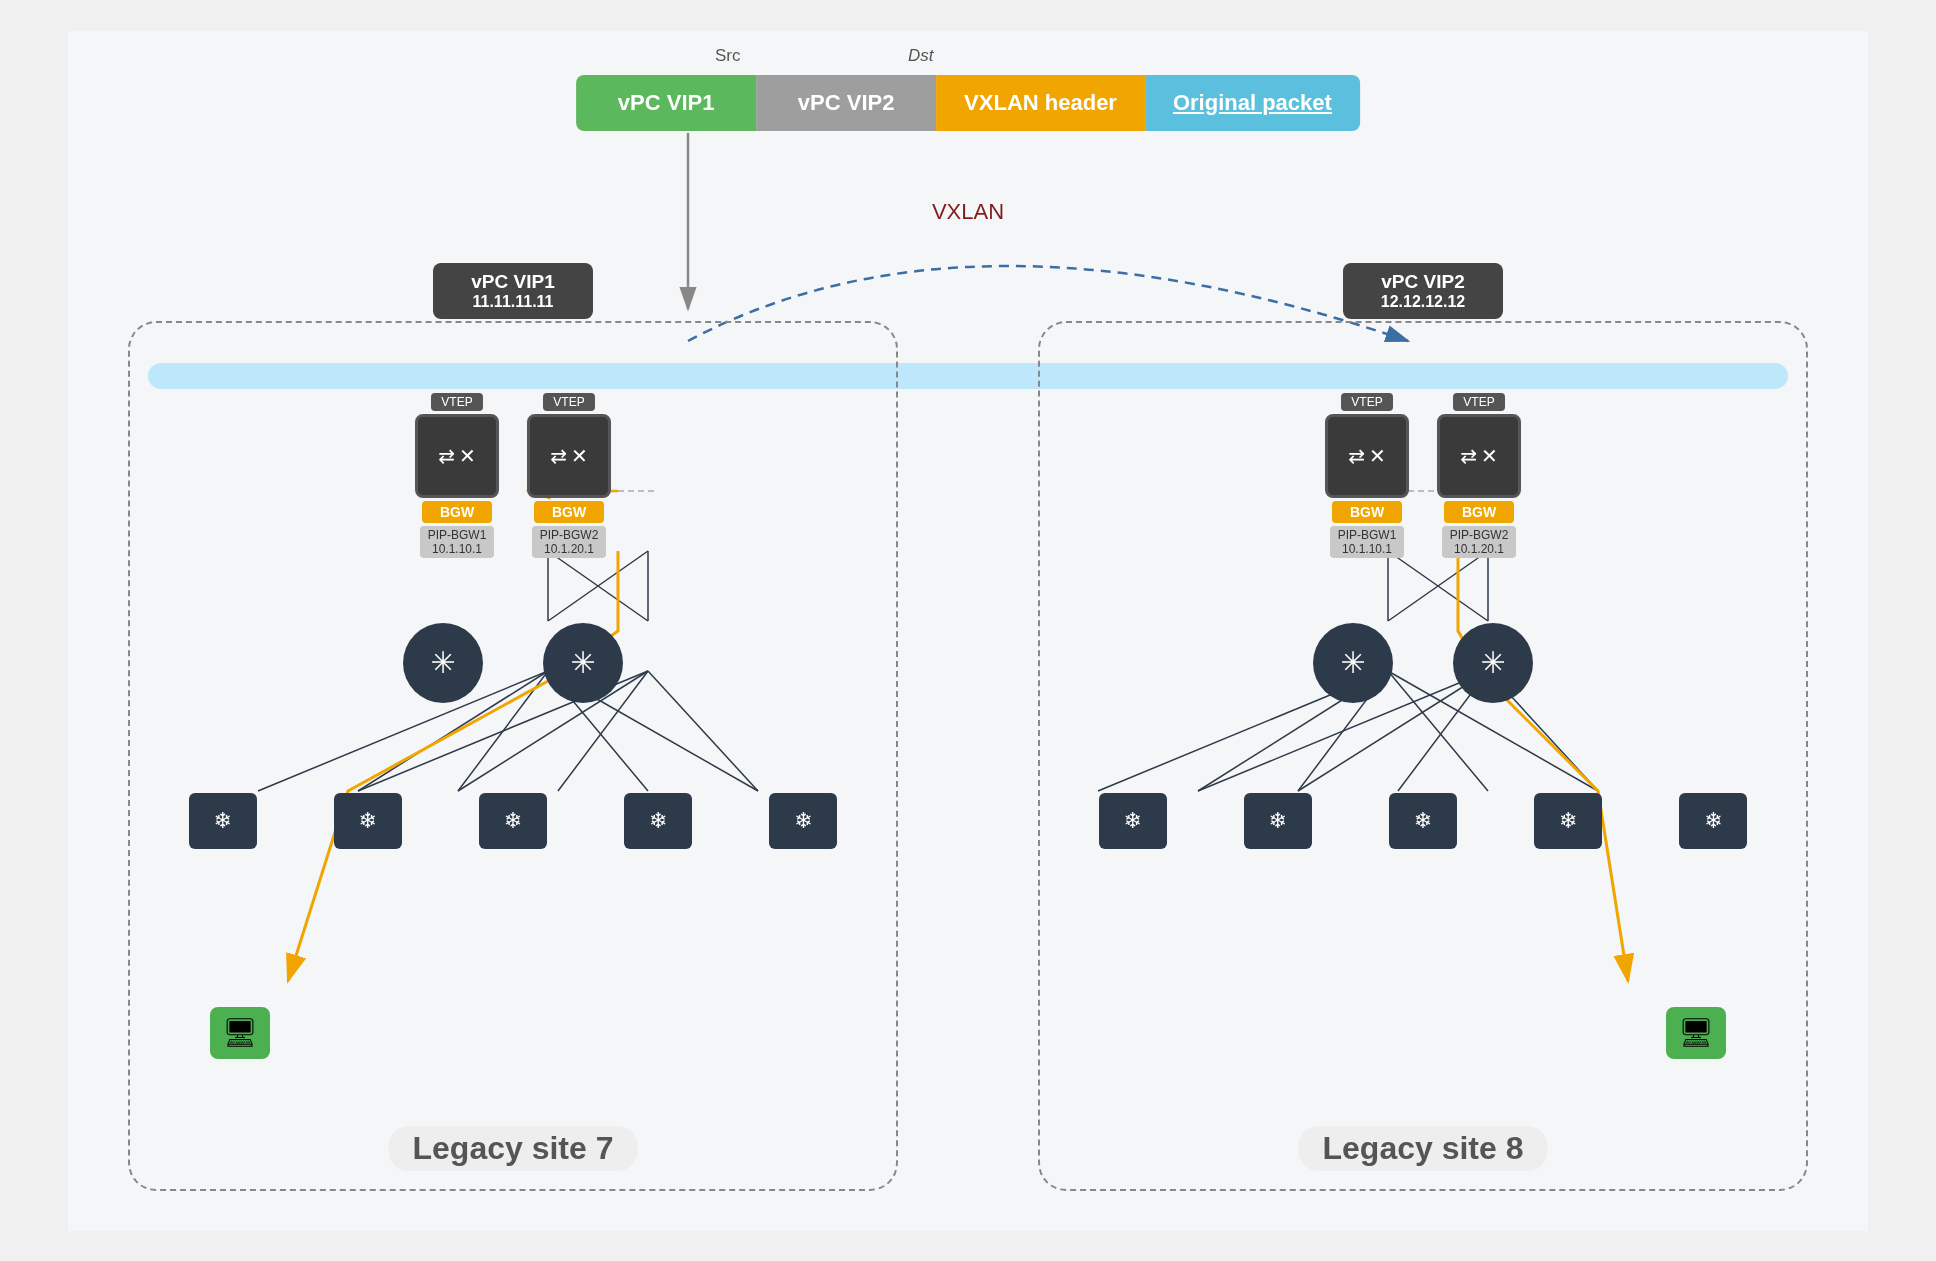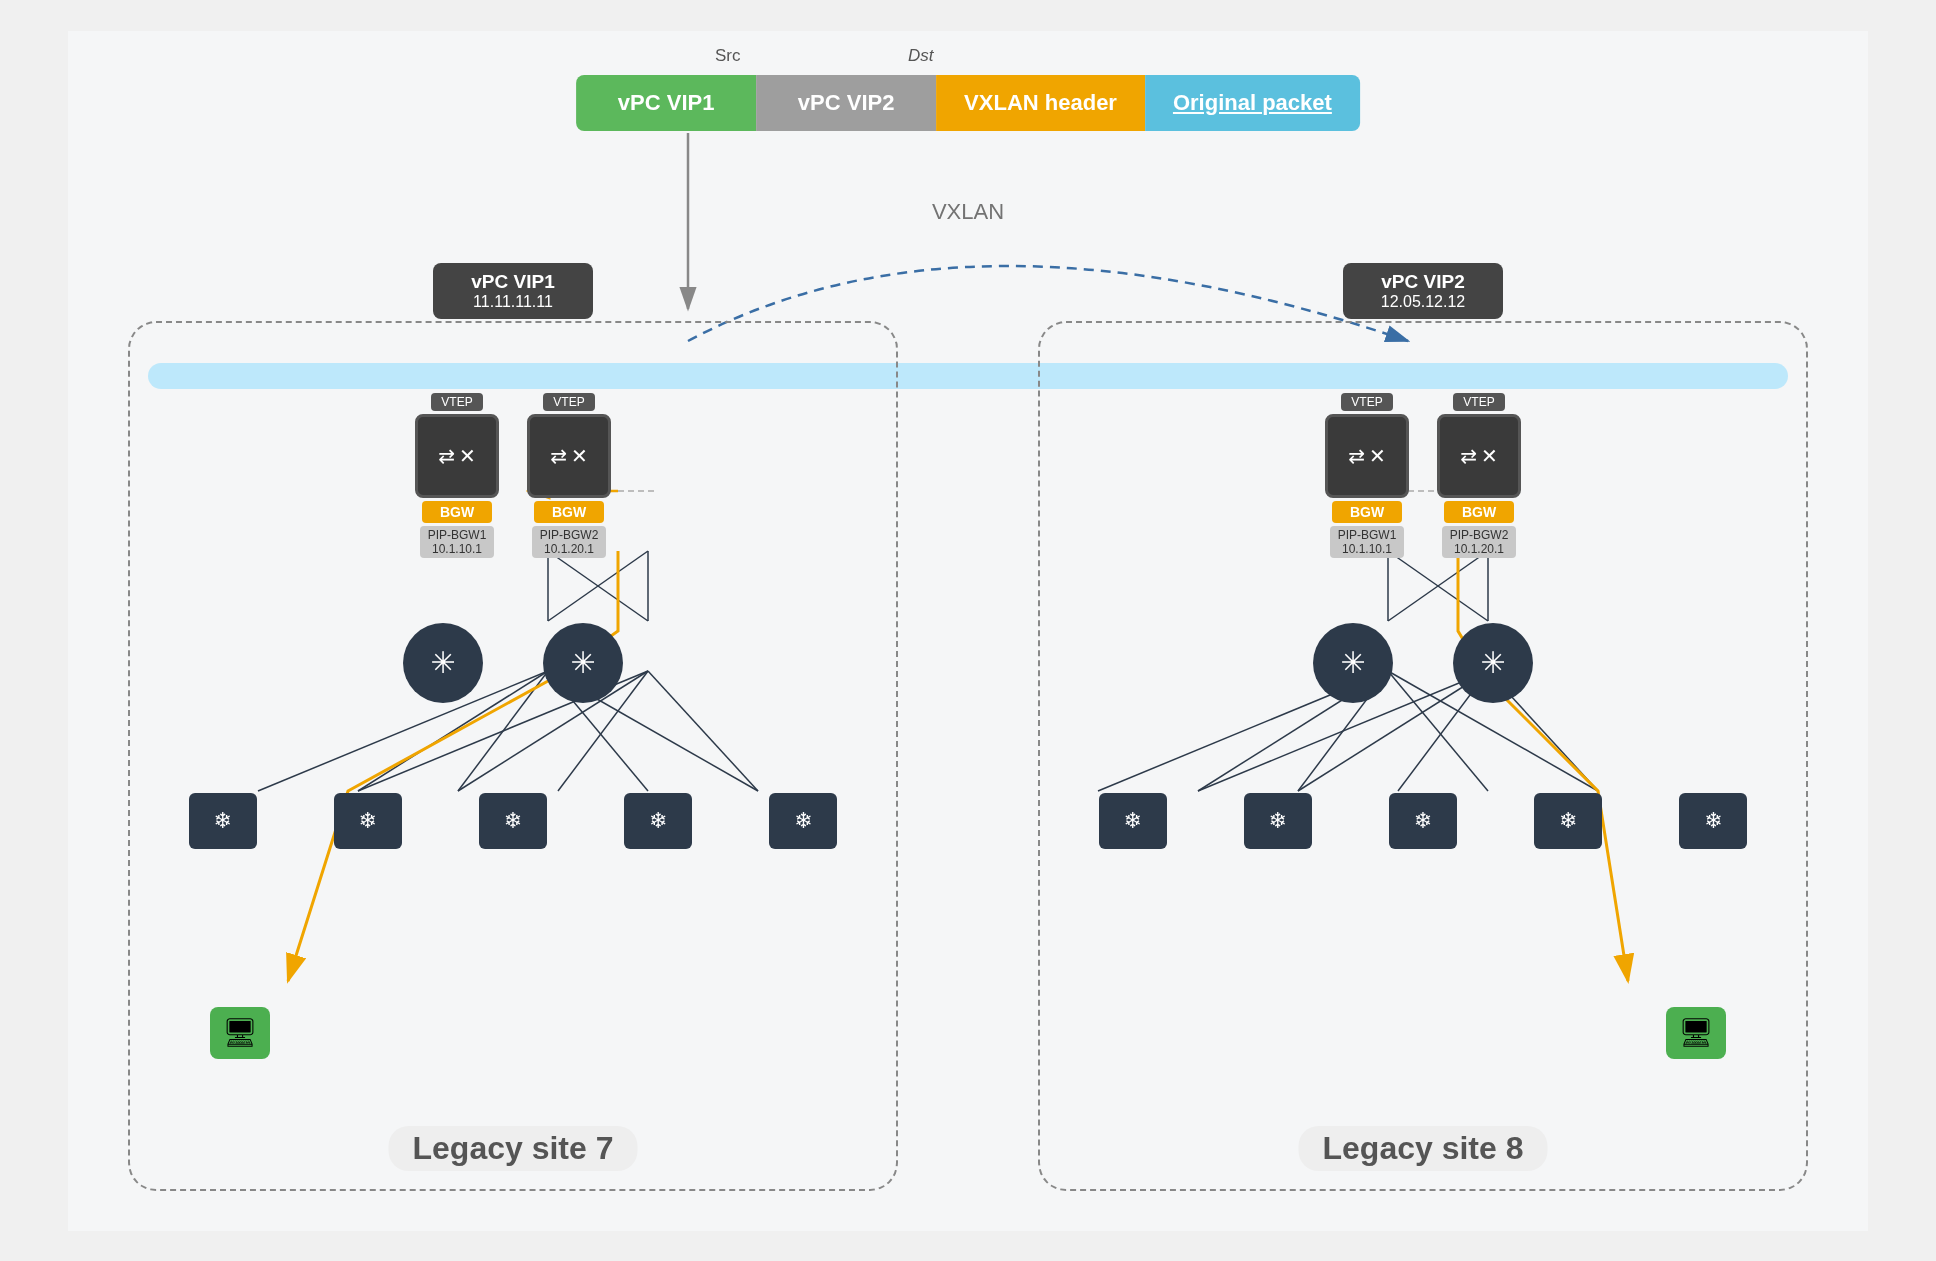"VXLAN" div { color: #737373 -> #7f1d1d }
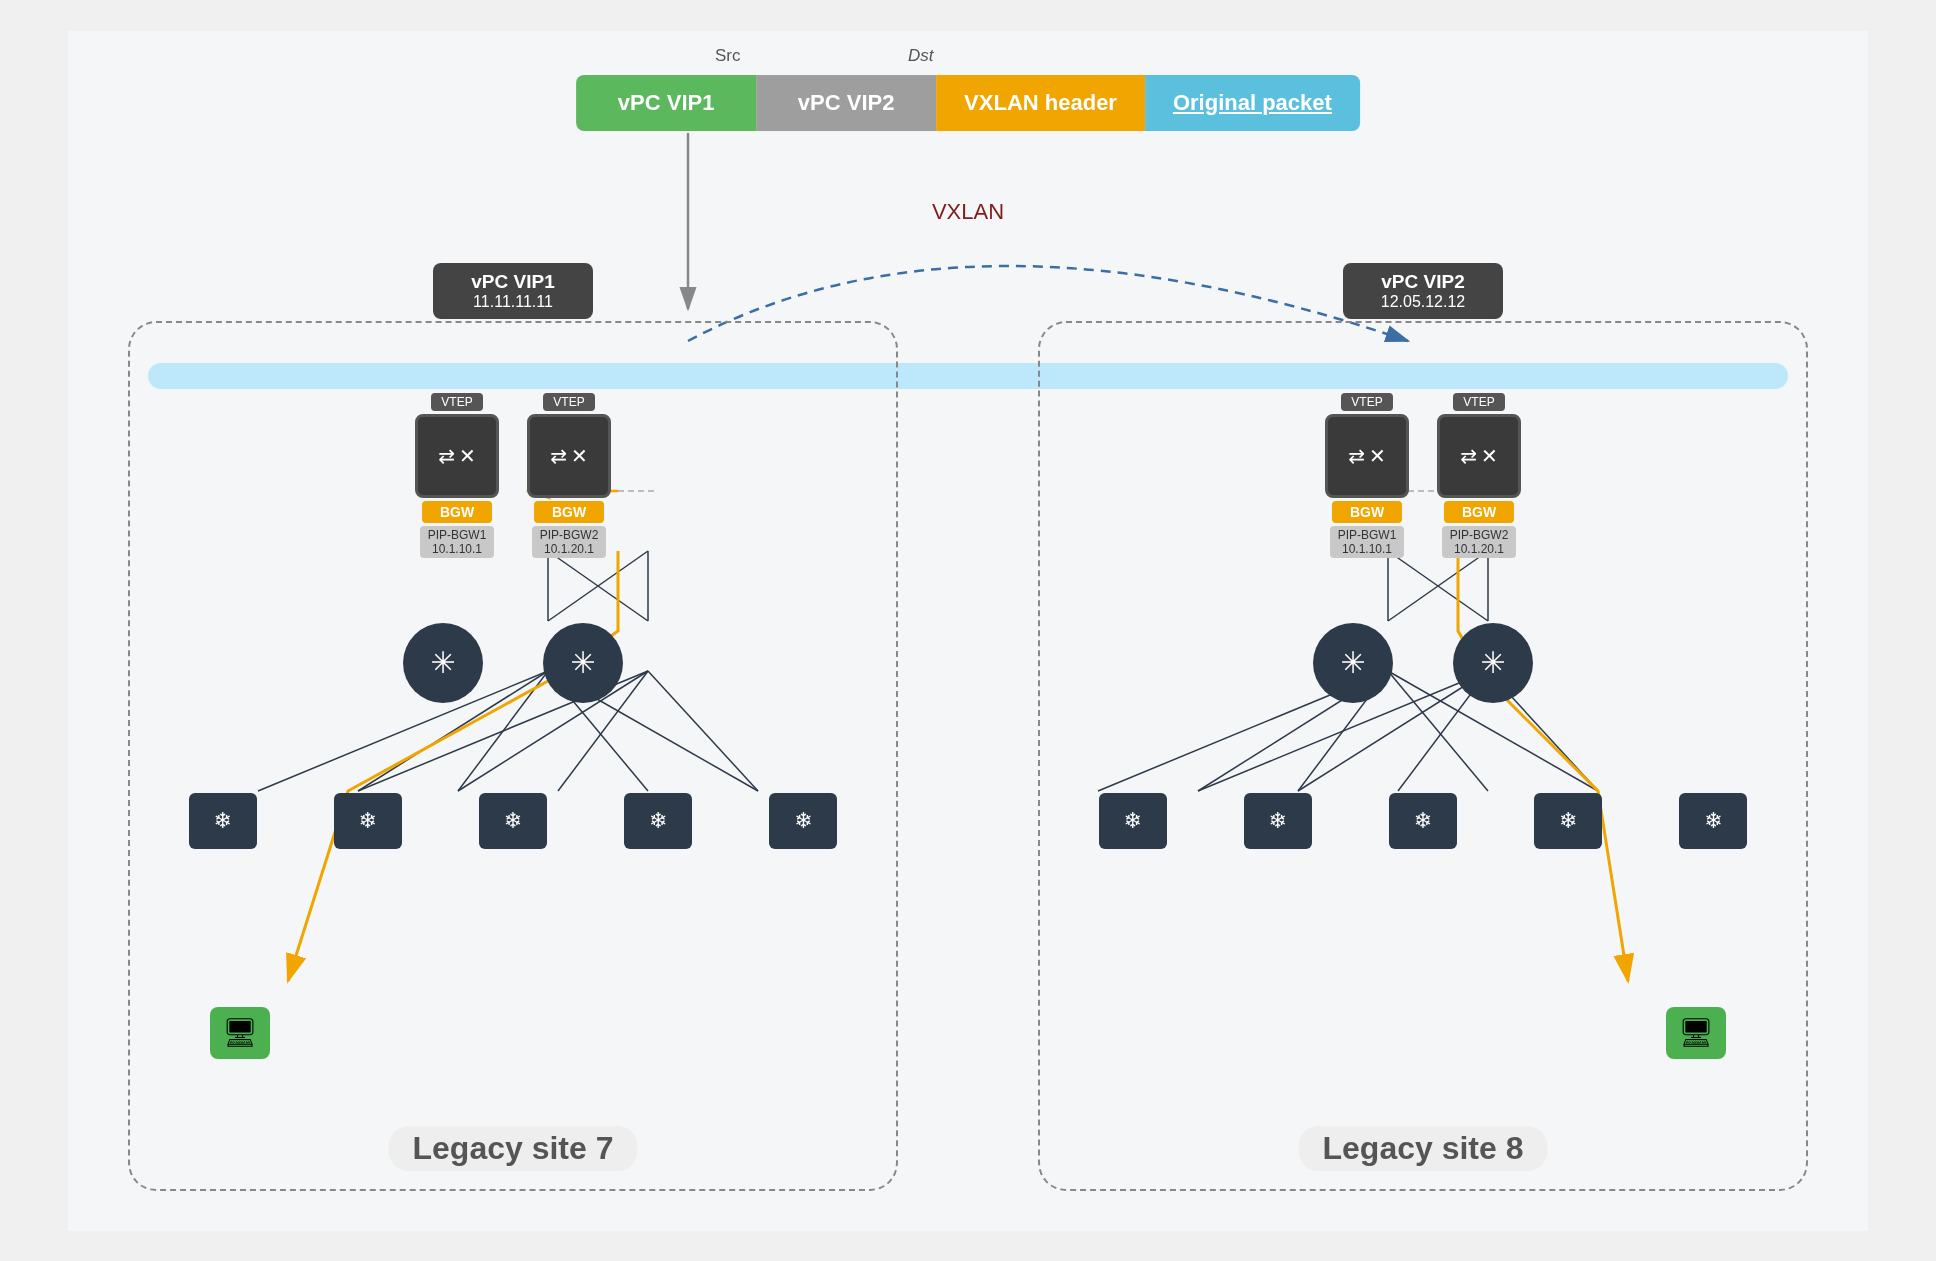"11.11.11.11" .vpc-box .ip { font-weight: normal -> bold }
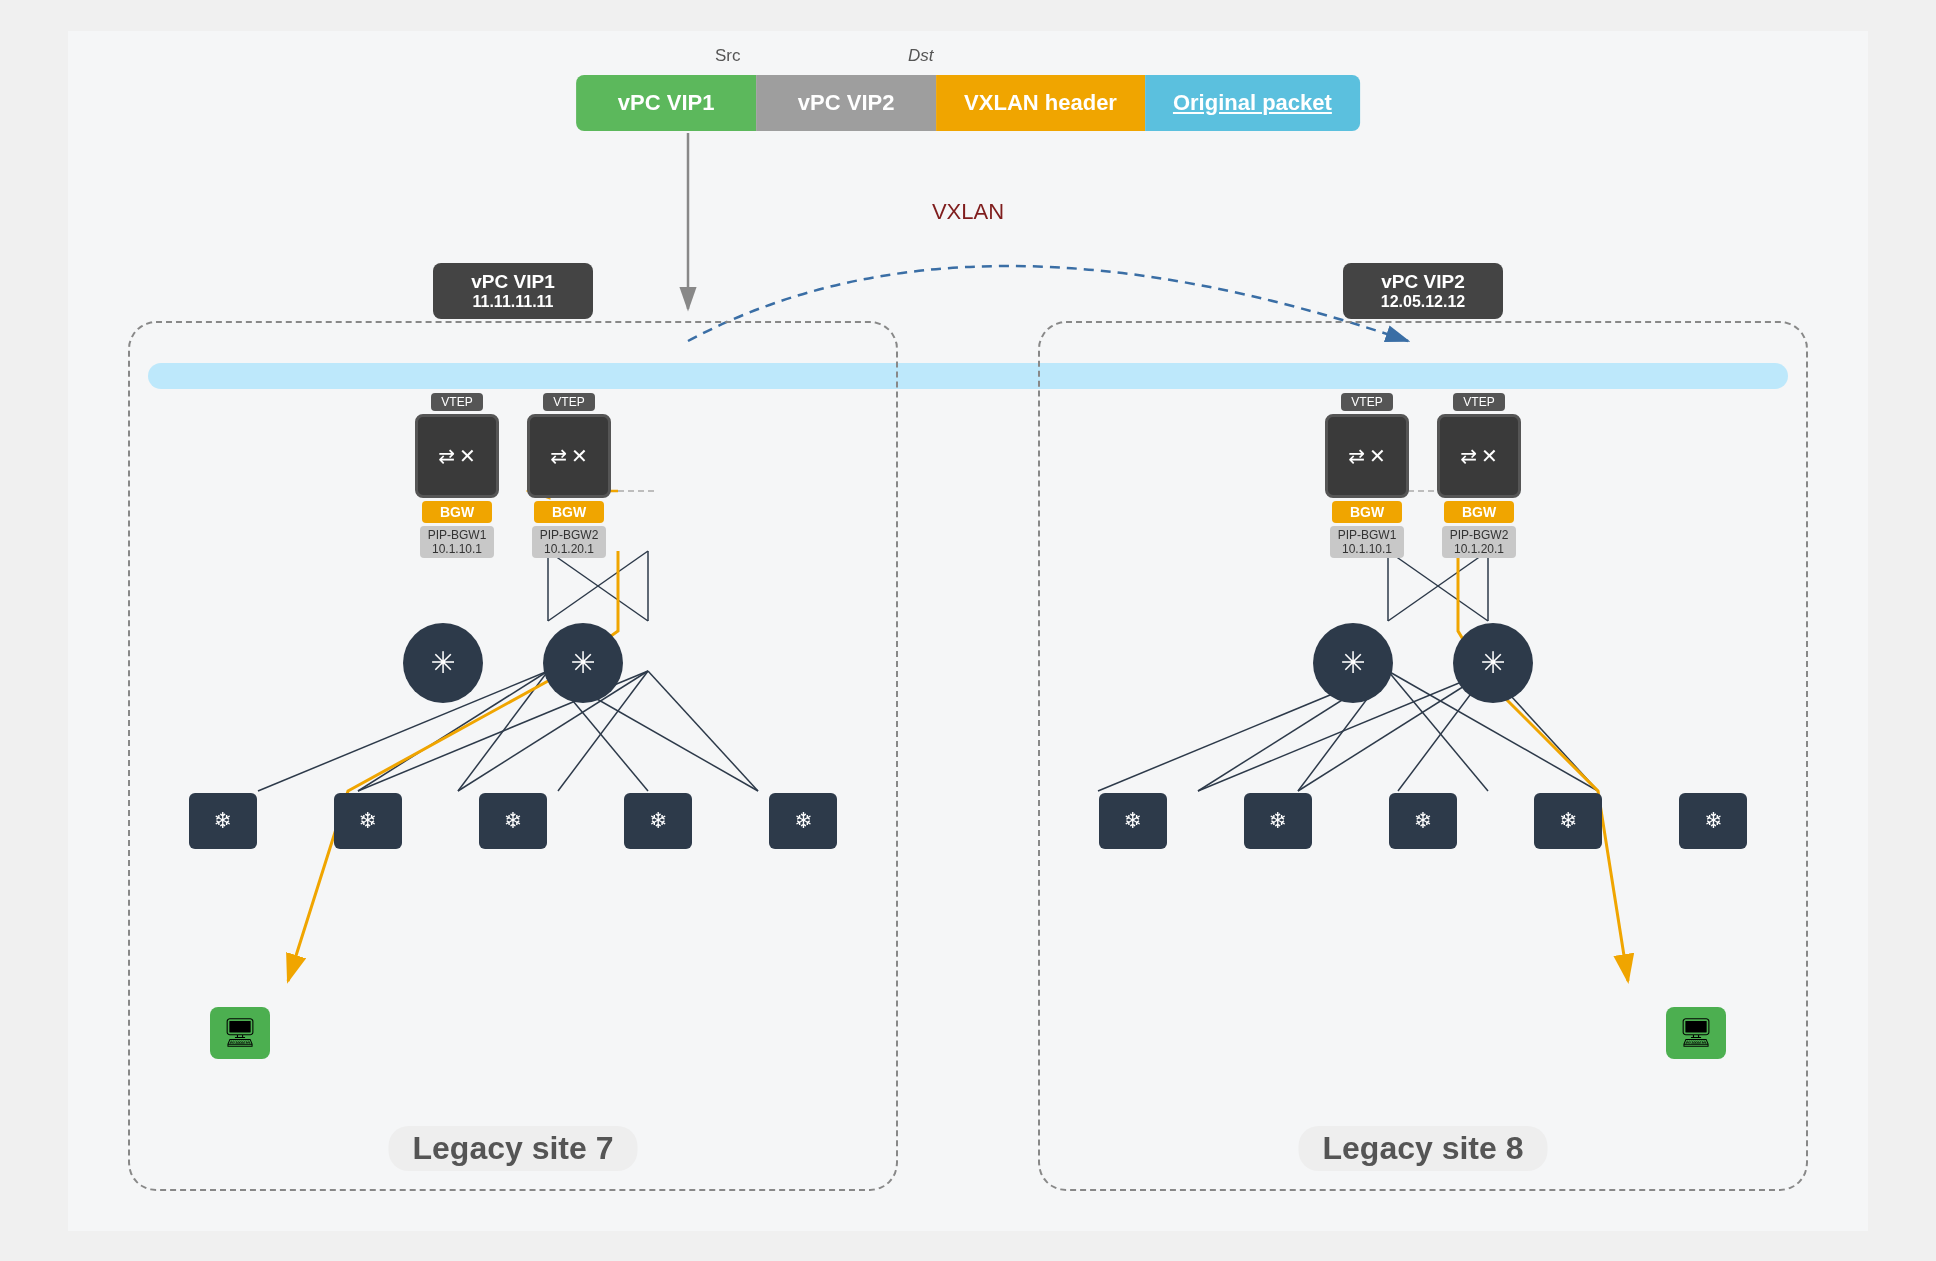"12.05.12.12" div.ip { text: 12.05.12.12 -> 12.12.12.12 }
